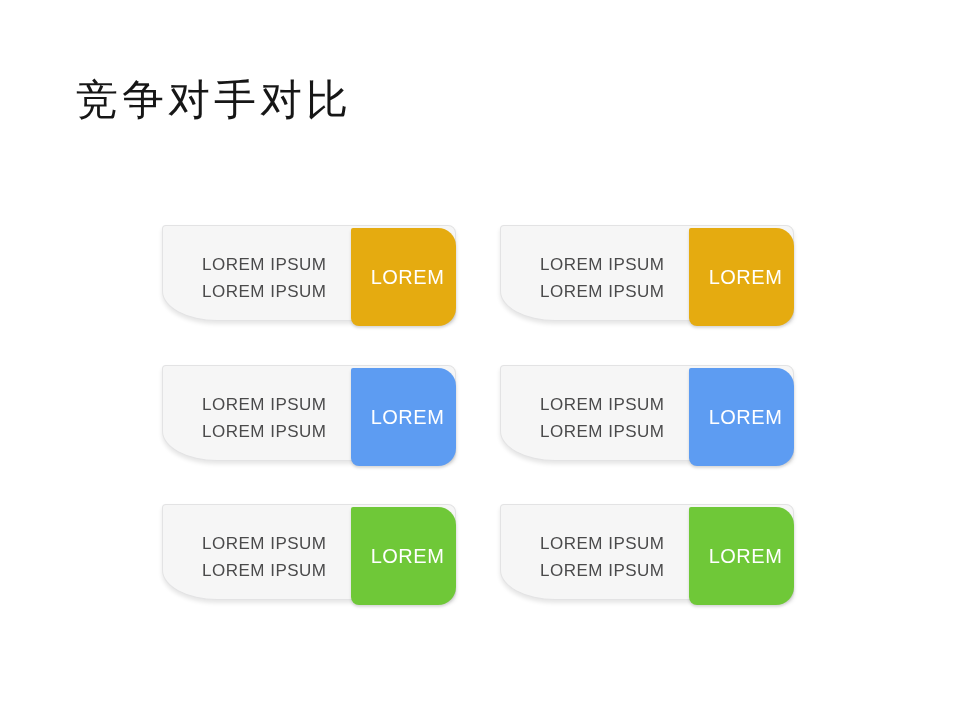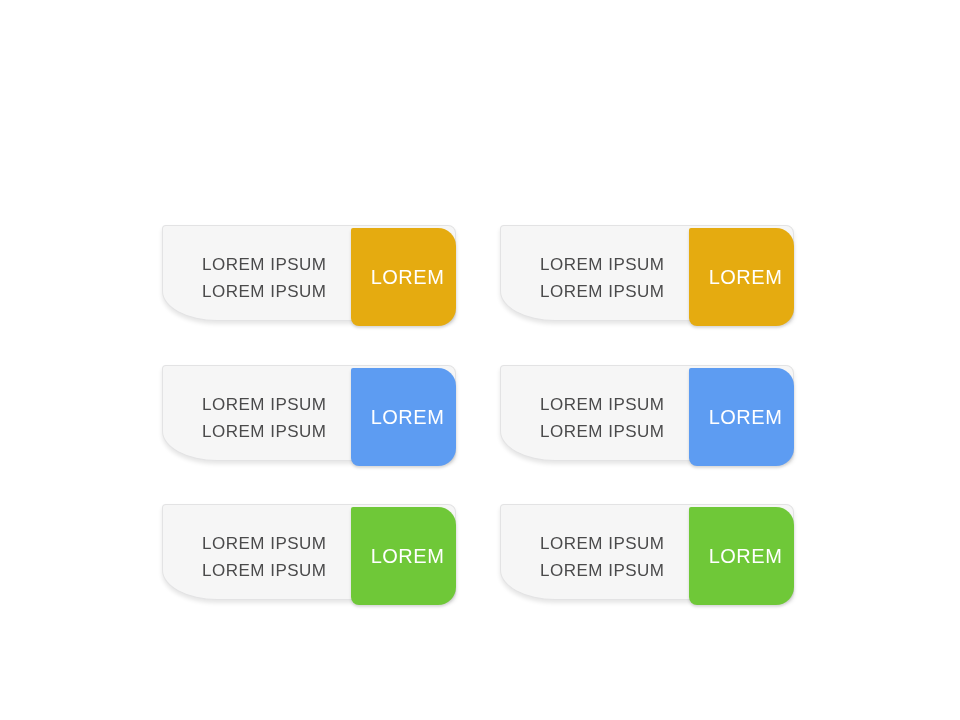"竞争对手对比" div.title { html: none -> <div>竞争对手对比</div> }
